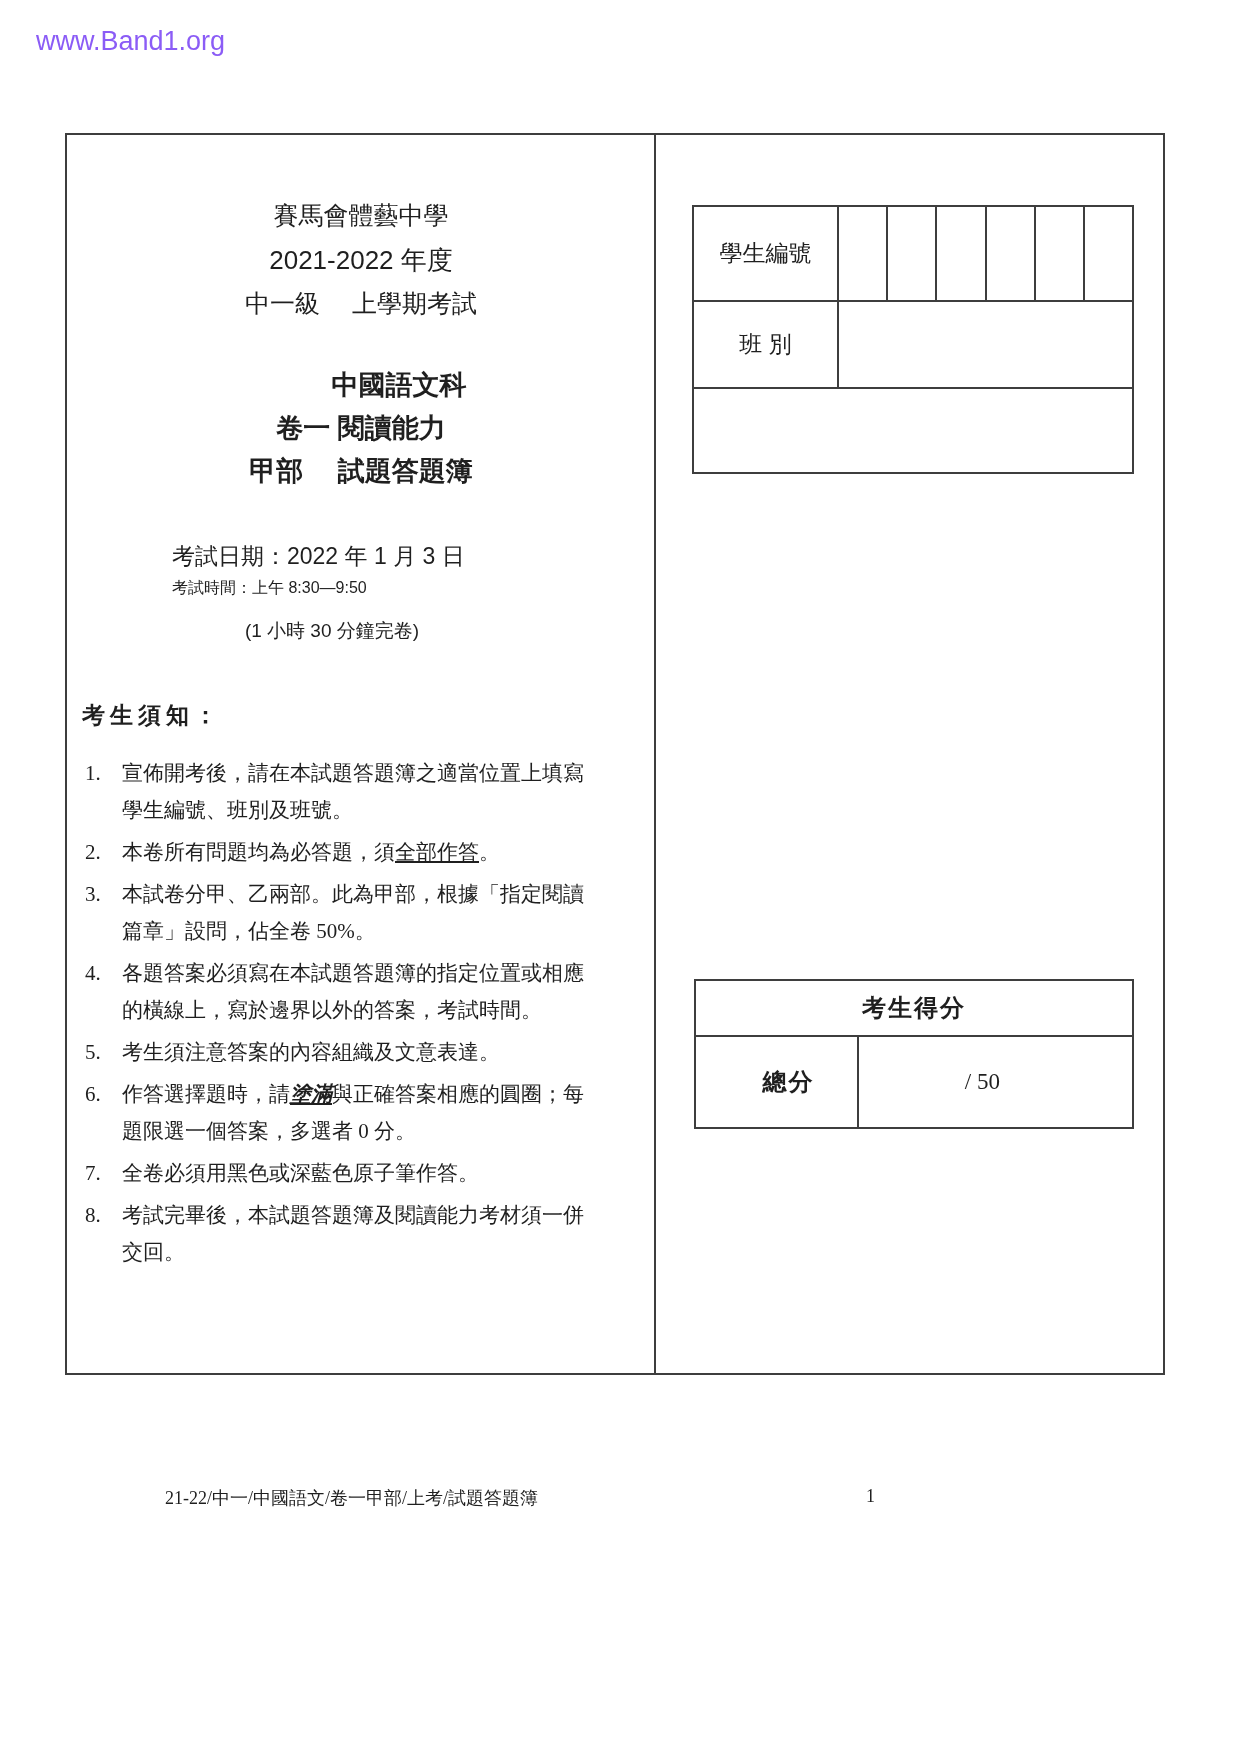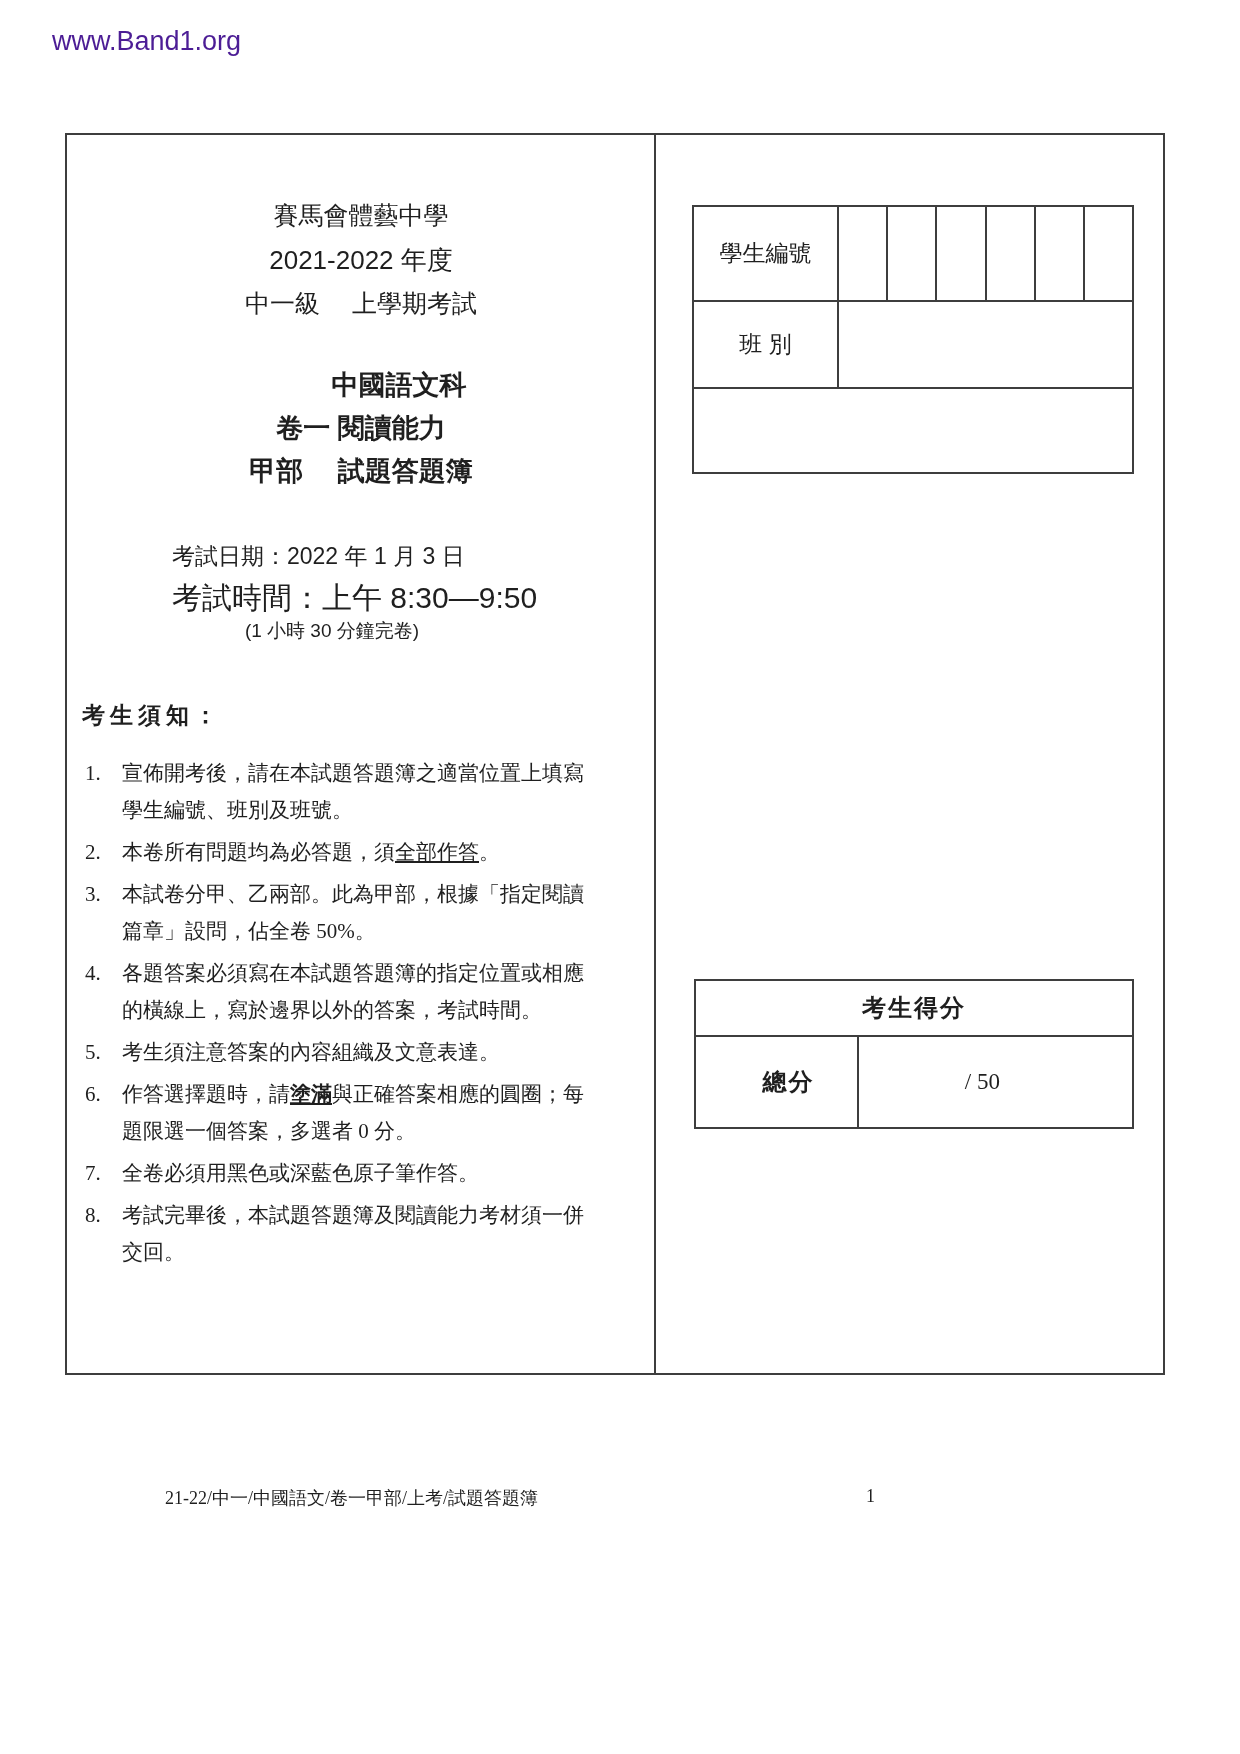"www.Band1.org" .watermark { color: #4c1d95 -> #8b5cf6; left: 52px -> 36px }
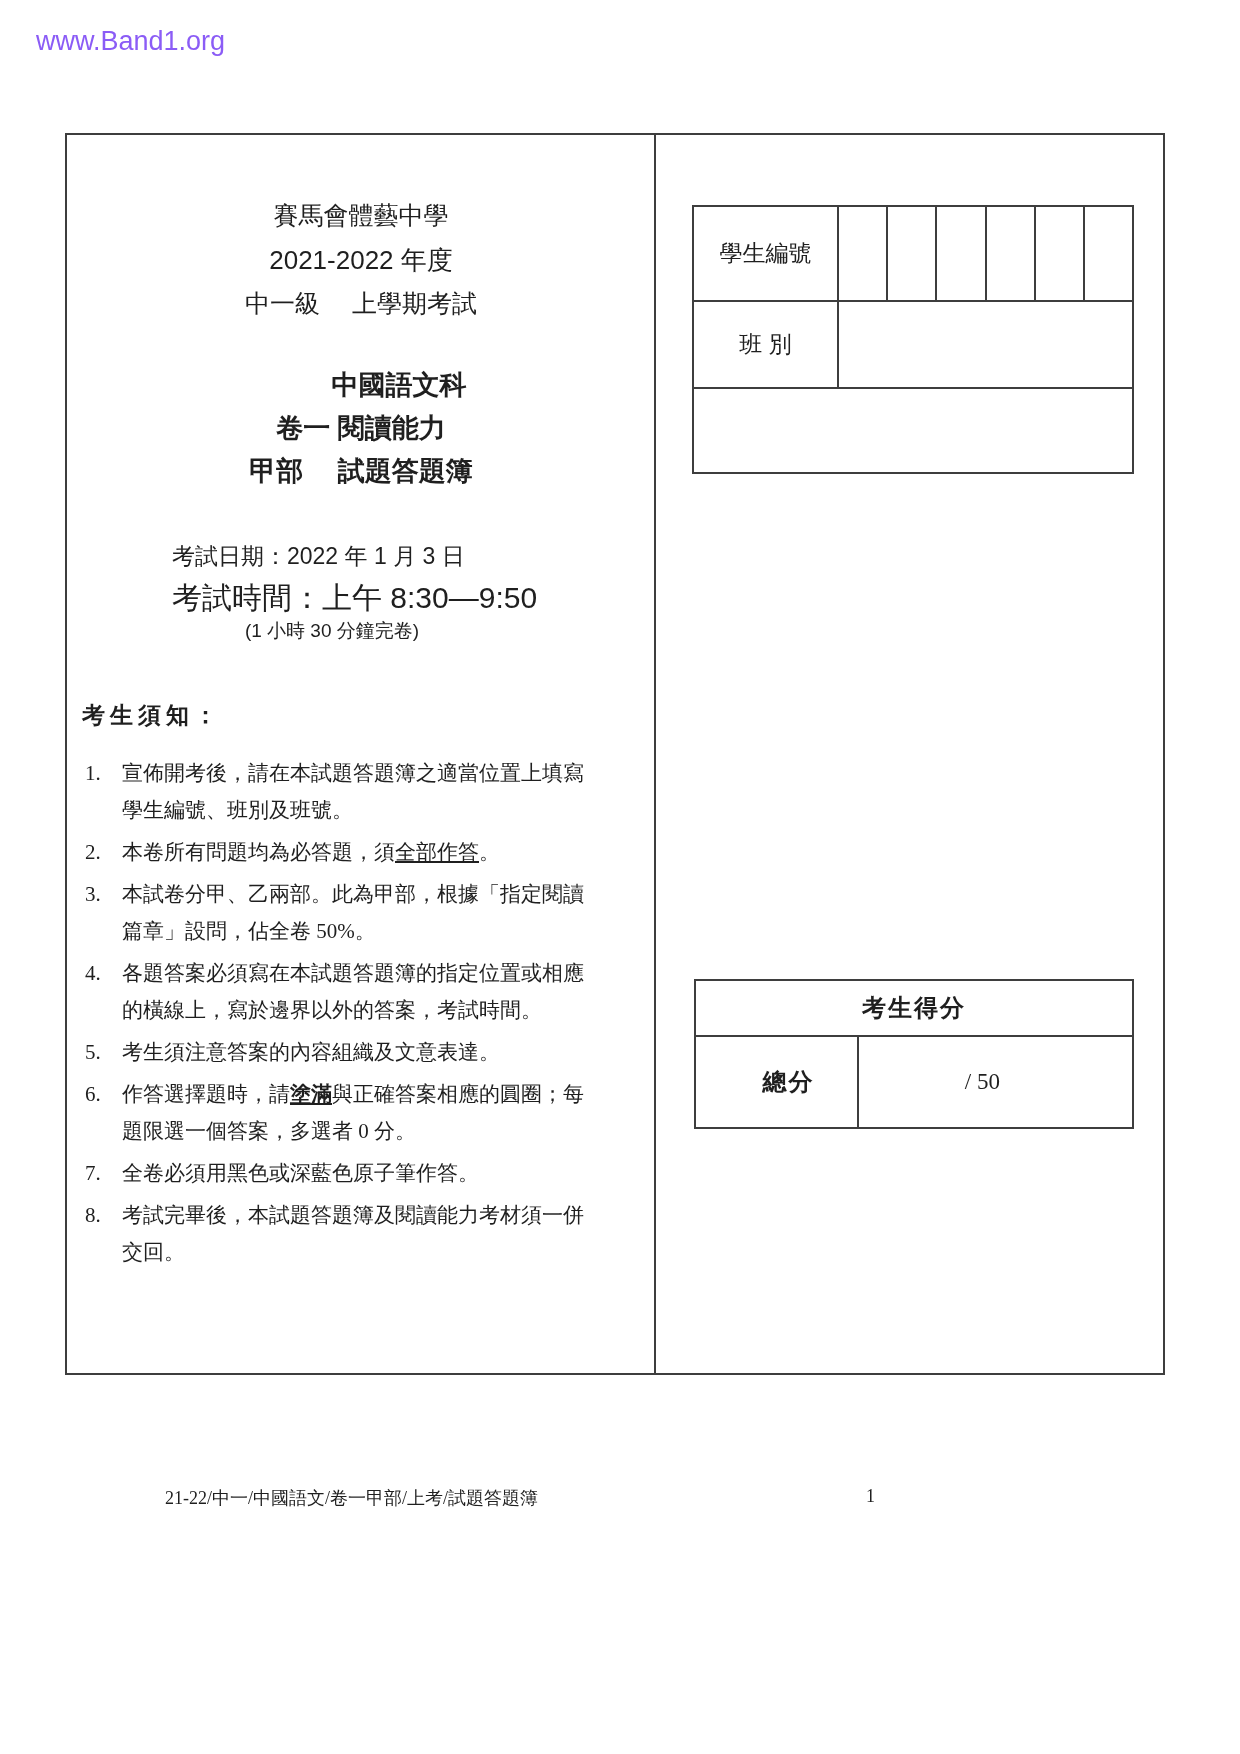"考試時間：上午 8:30—9:50" .t-time { font-size: 30px -> 16px }
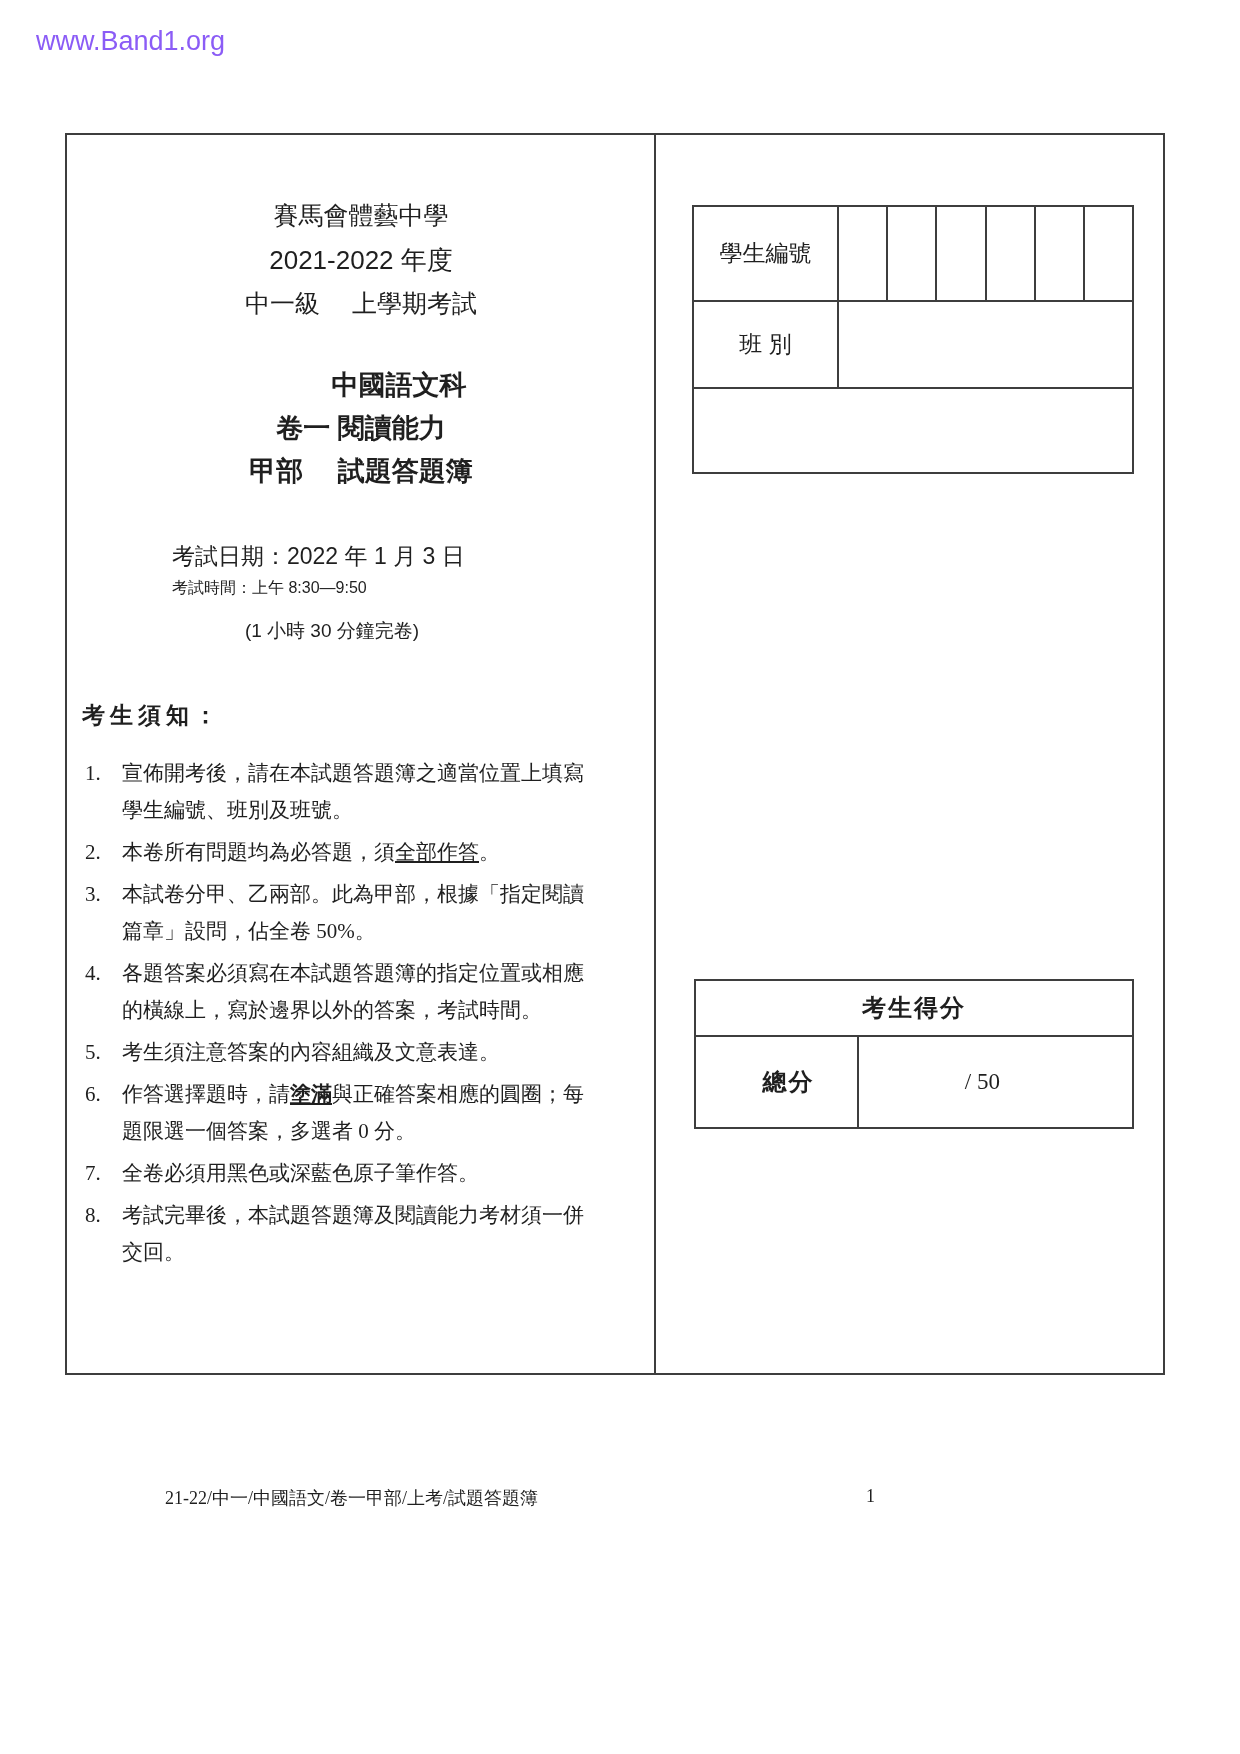"塗滿" .note-text .b { font-style: none -> italic }
